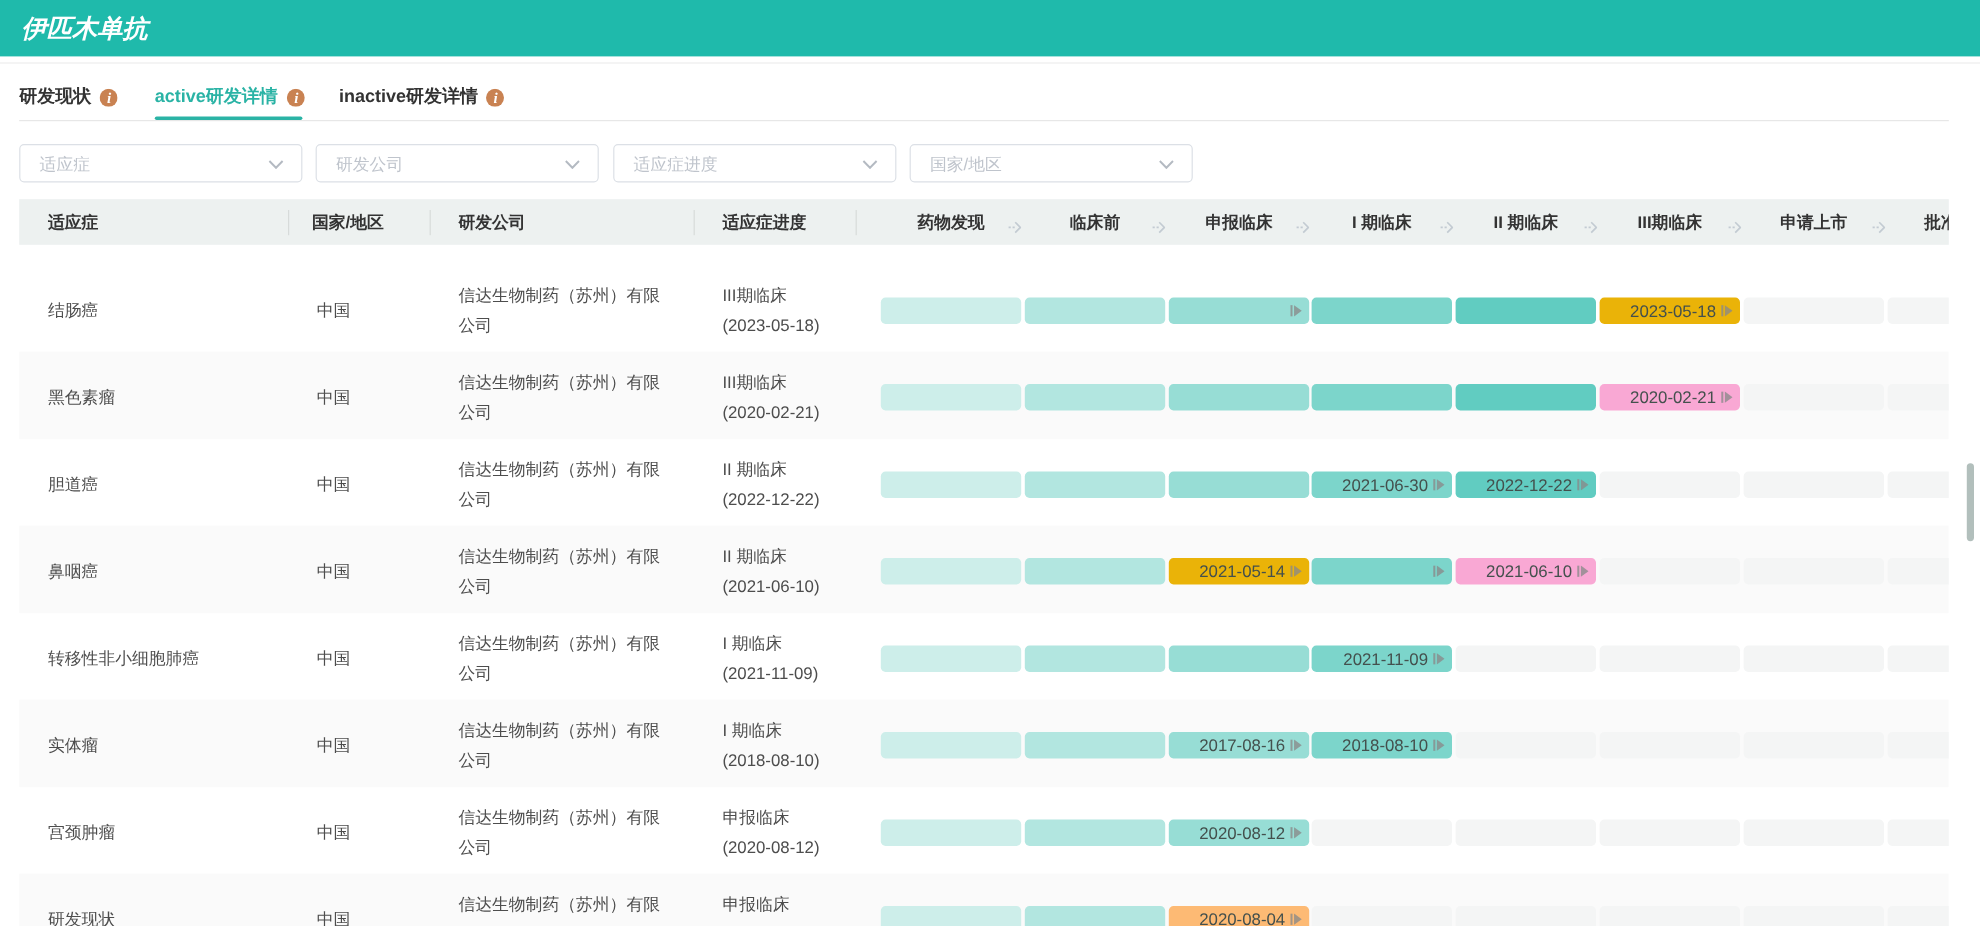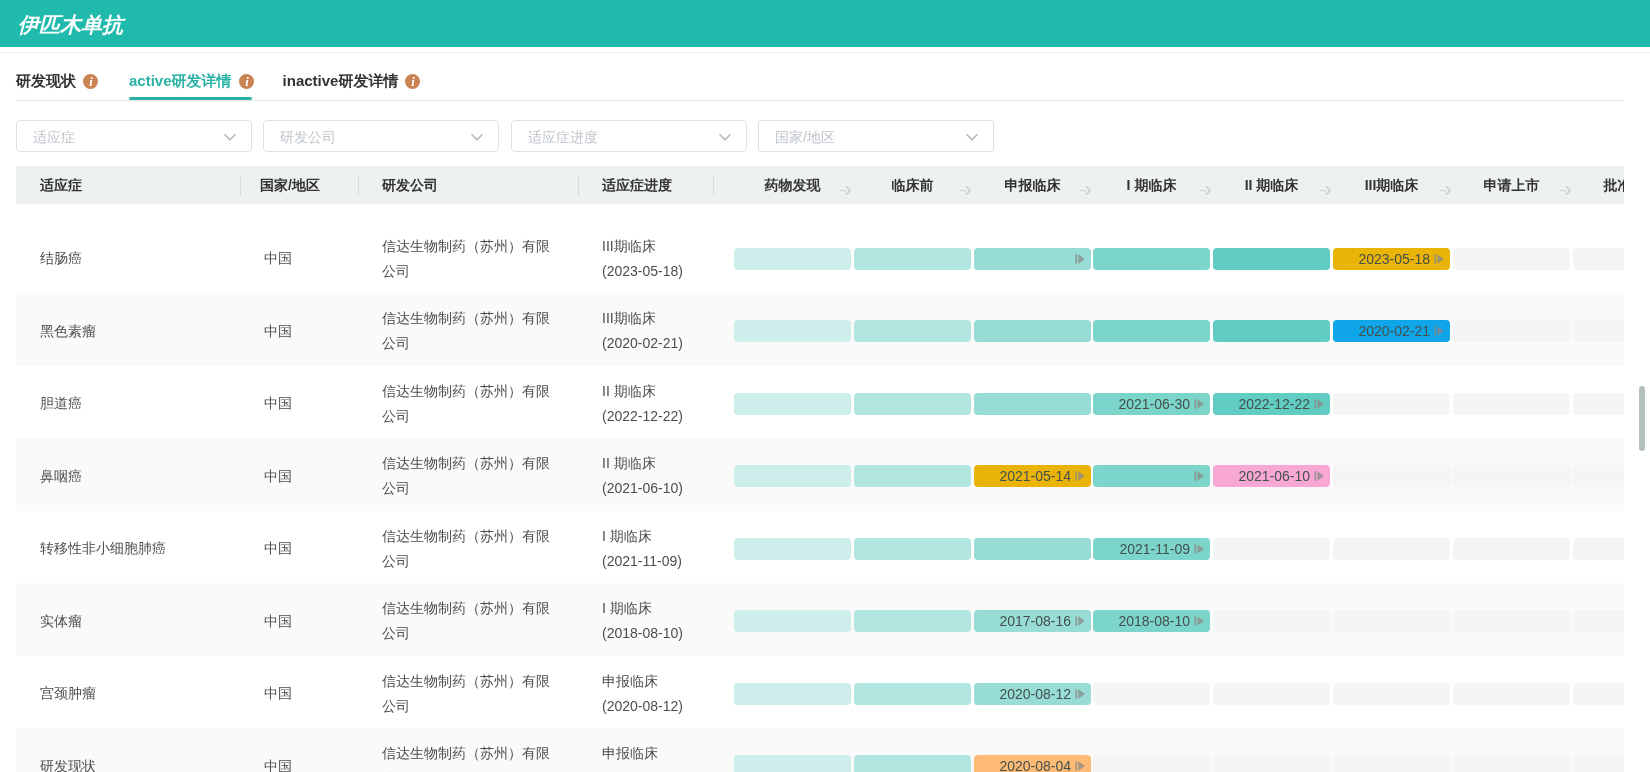"2020-02-21" div.bar { background: #0ea5e9 -> #f9a8d4 }
